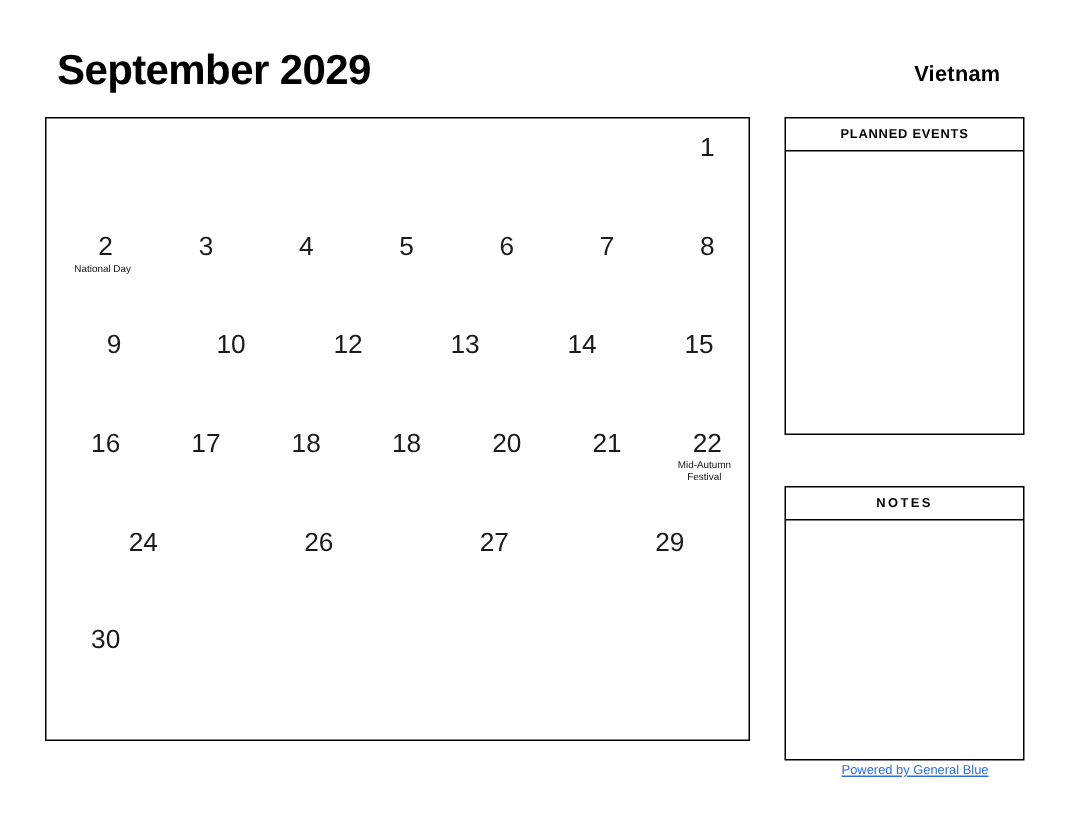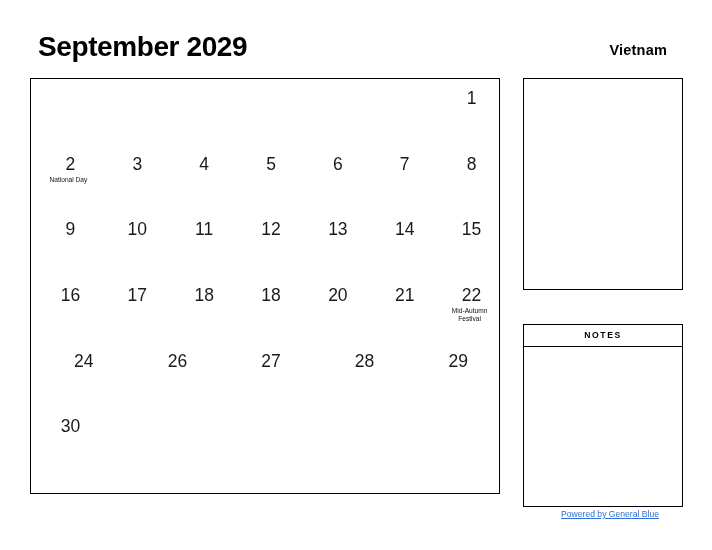"PLANNED EVENTS" div.panel-header { html: none -> <div>PLANNED EVENTS</div> }
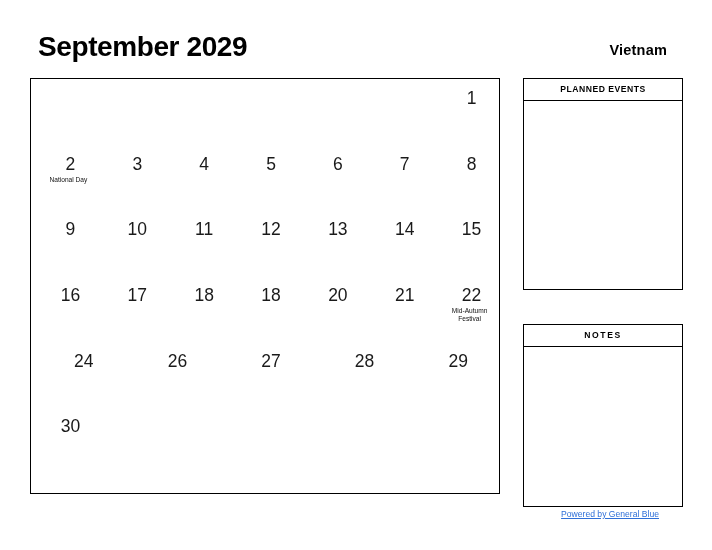"11" div.day-cell { html: <div> <span>11</span> </div> -> none }
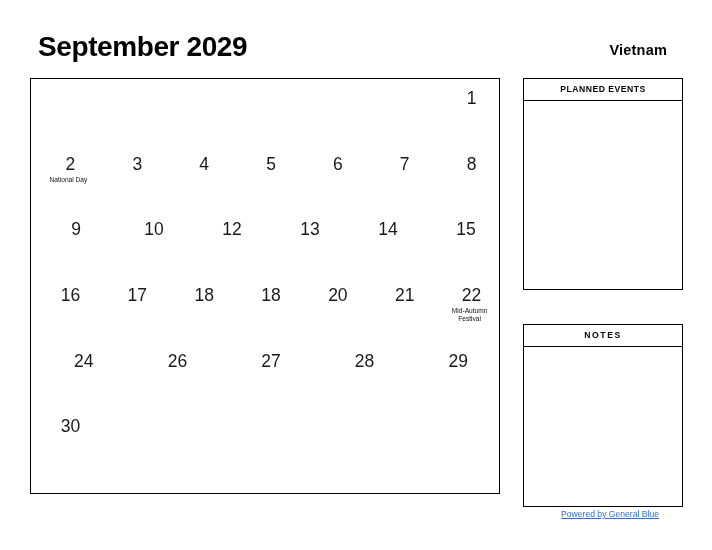"28" div.day-cell { html: <div> <span>28</span> </div> -> none }
